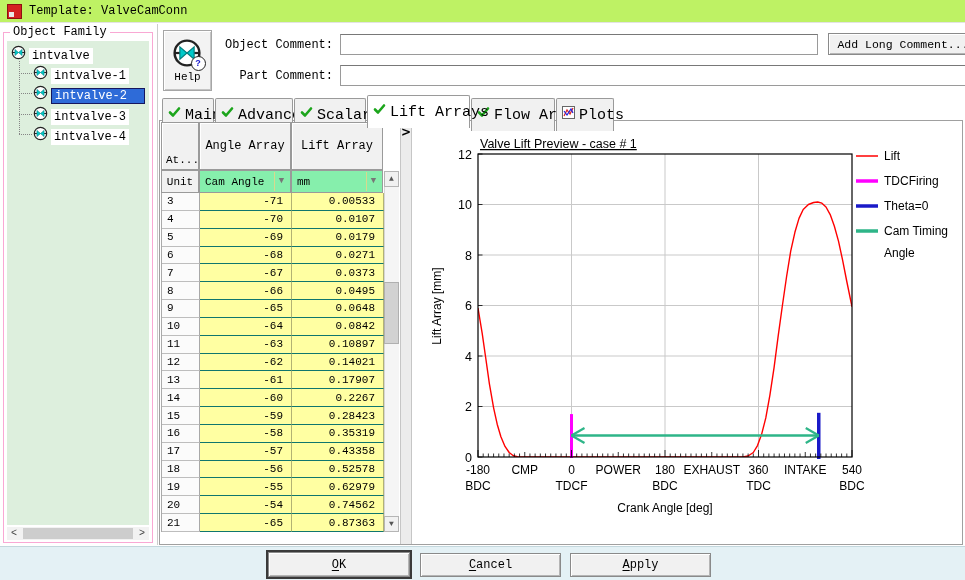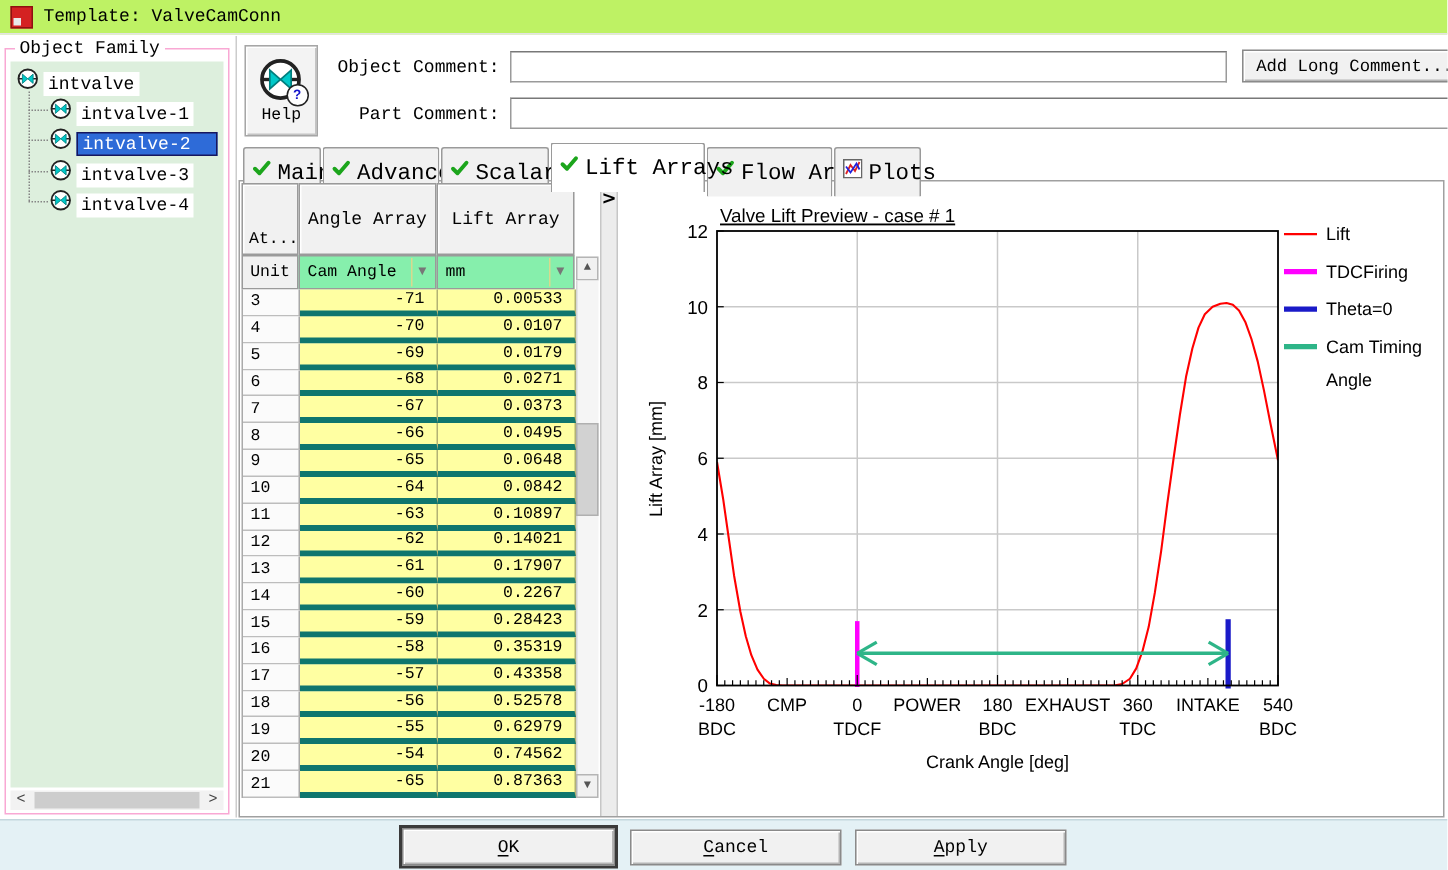"-71" .cv { border-bottom: 4px solid #0f766e -> 1px solid #0f766e }
